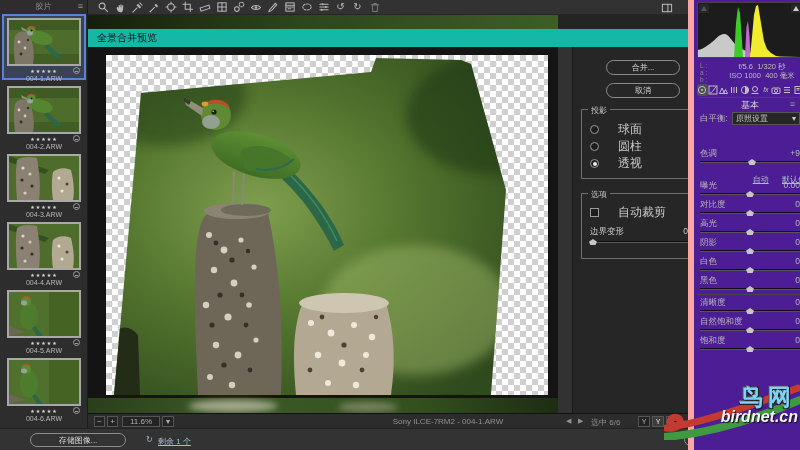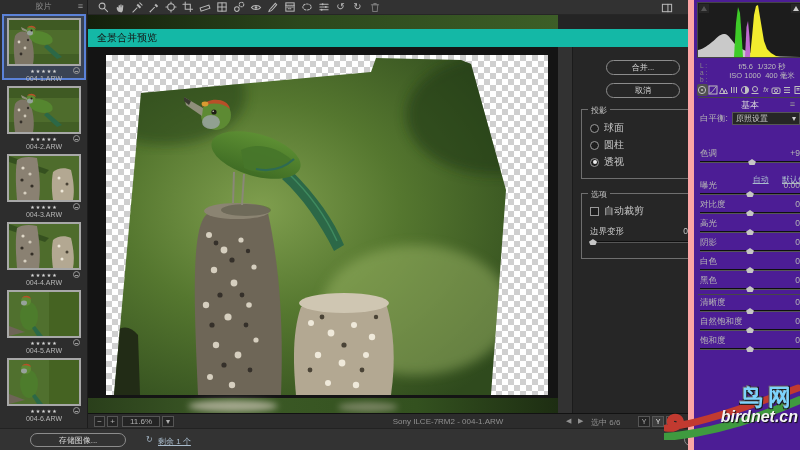"球面" .optrow { font-size: 10px -> 12px; gap: 5px -> 19px }
